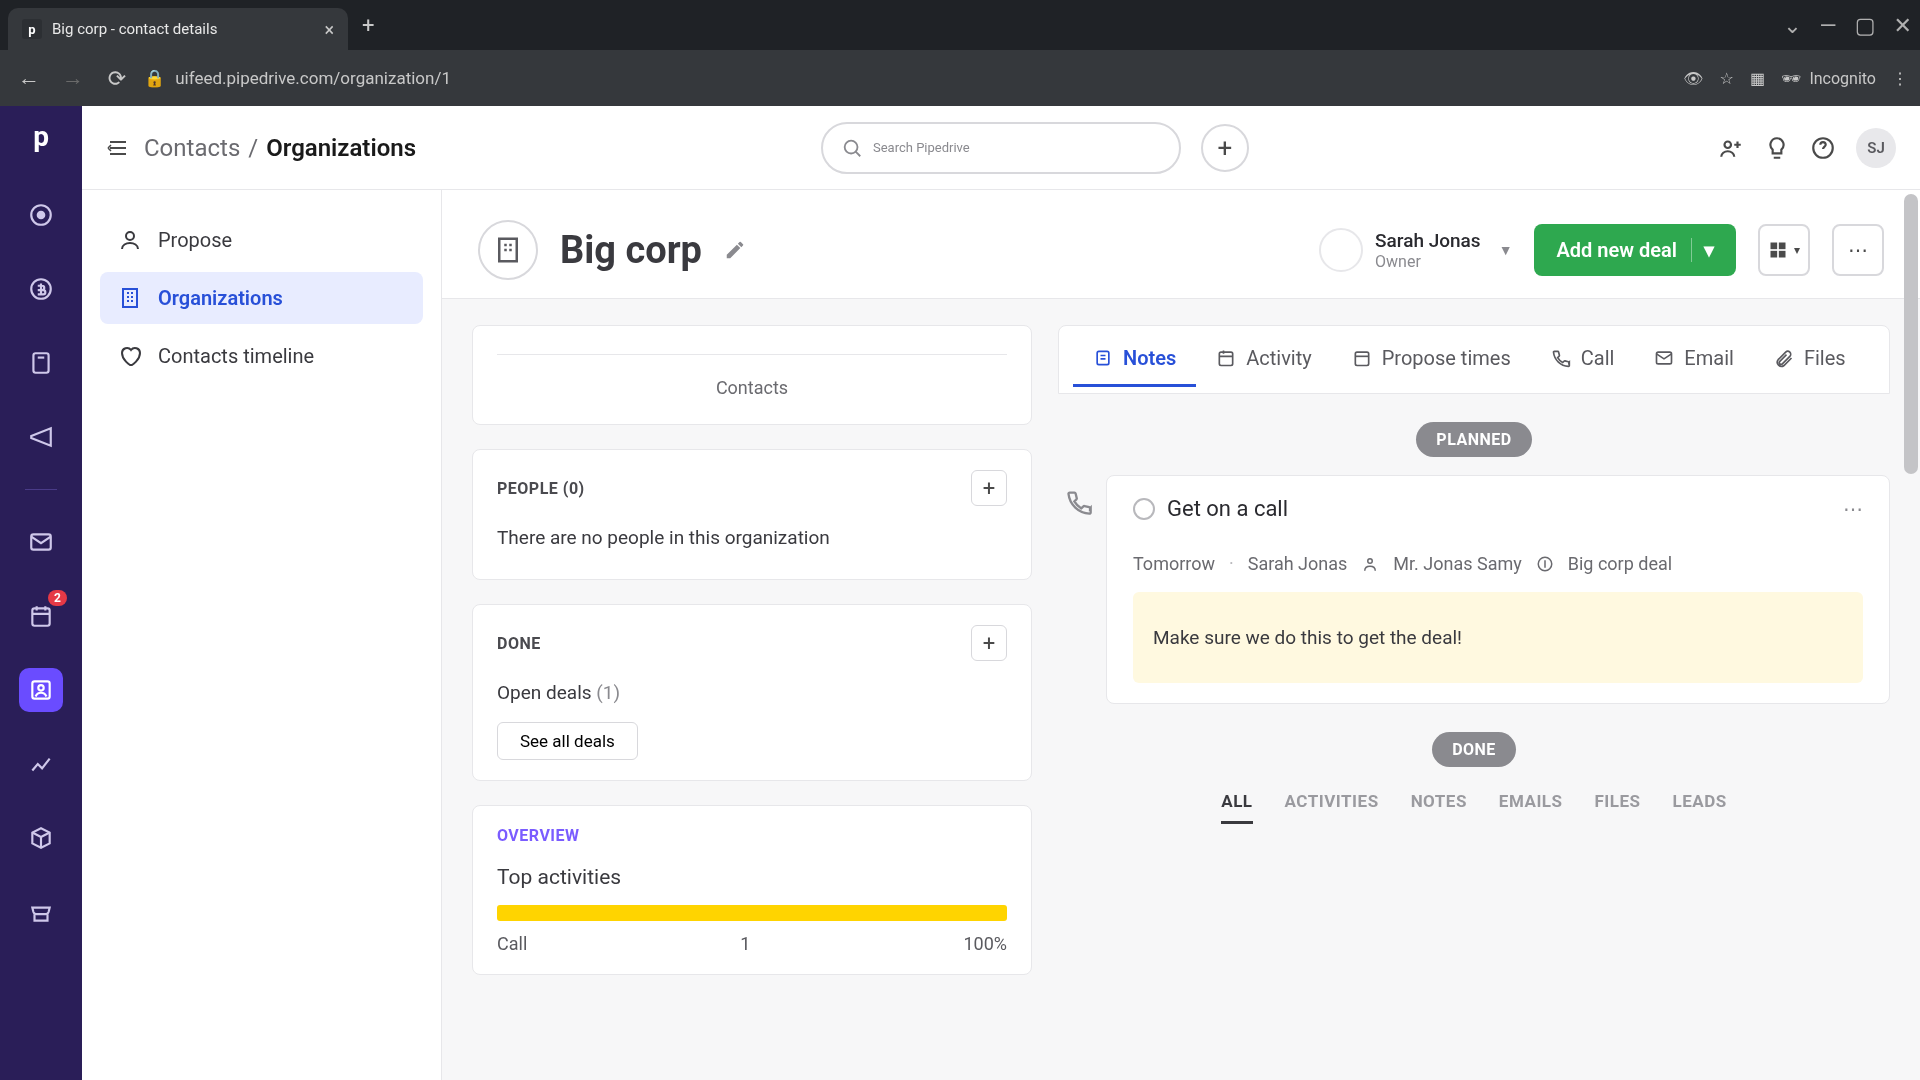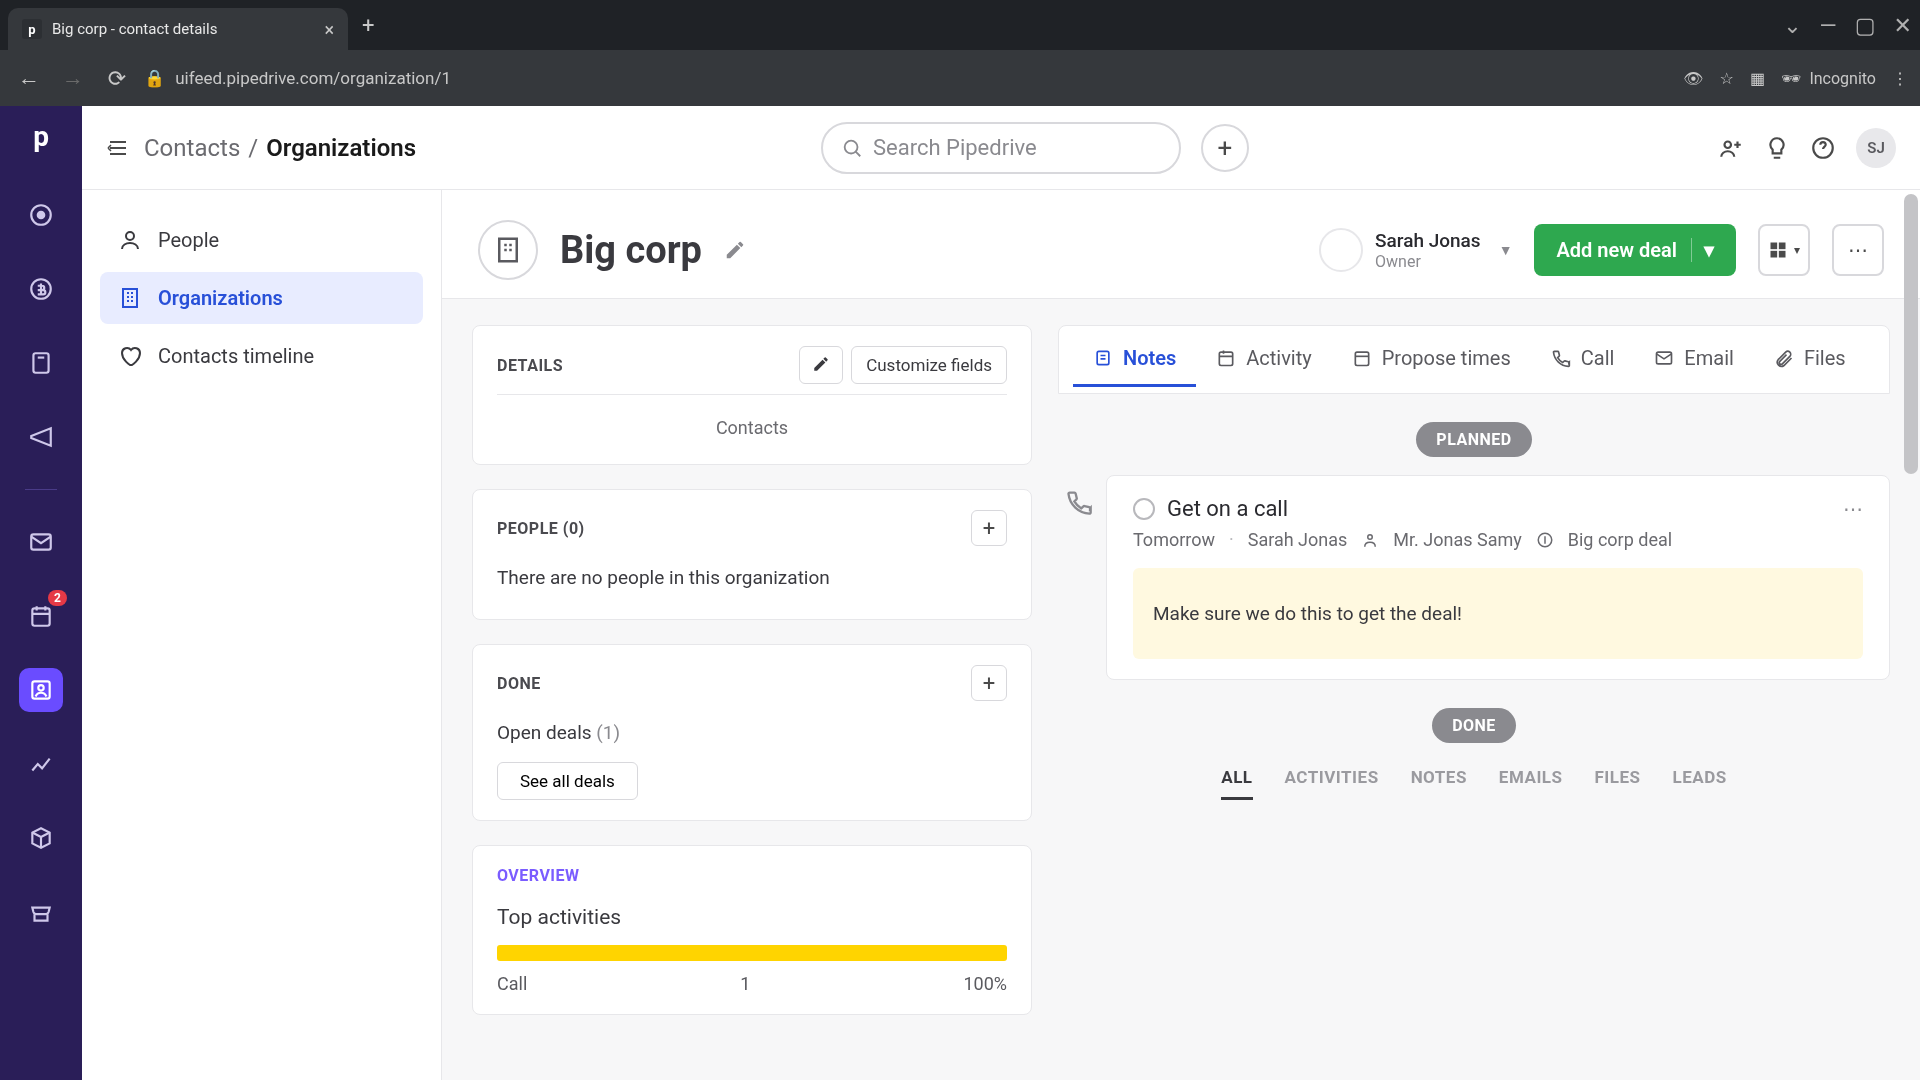"Search Pipedrive" .search-pill { font-size: 22px -> 13px }
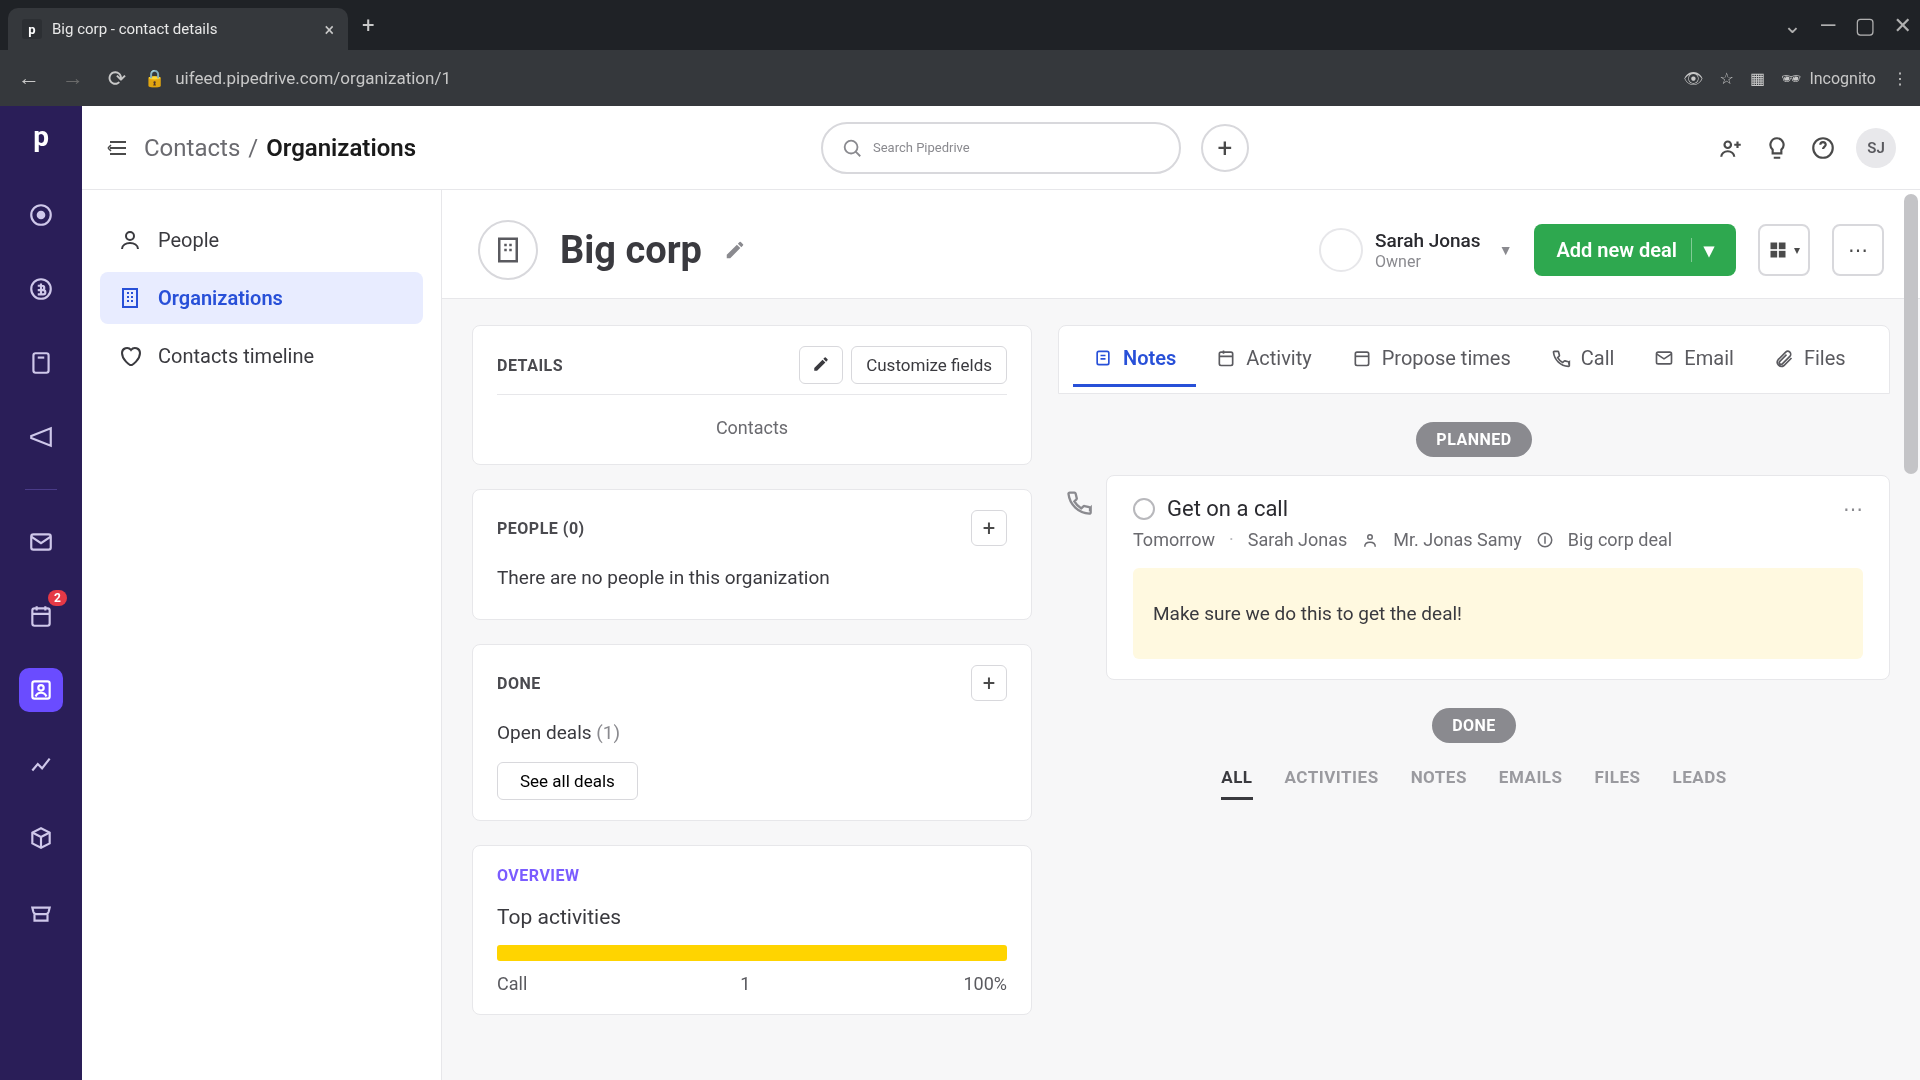"People" span { text: People -> Propose }
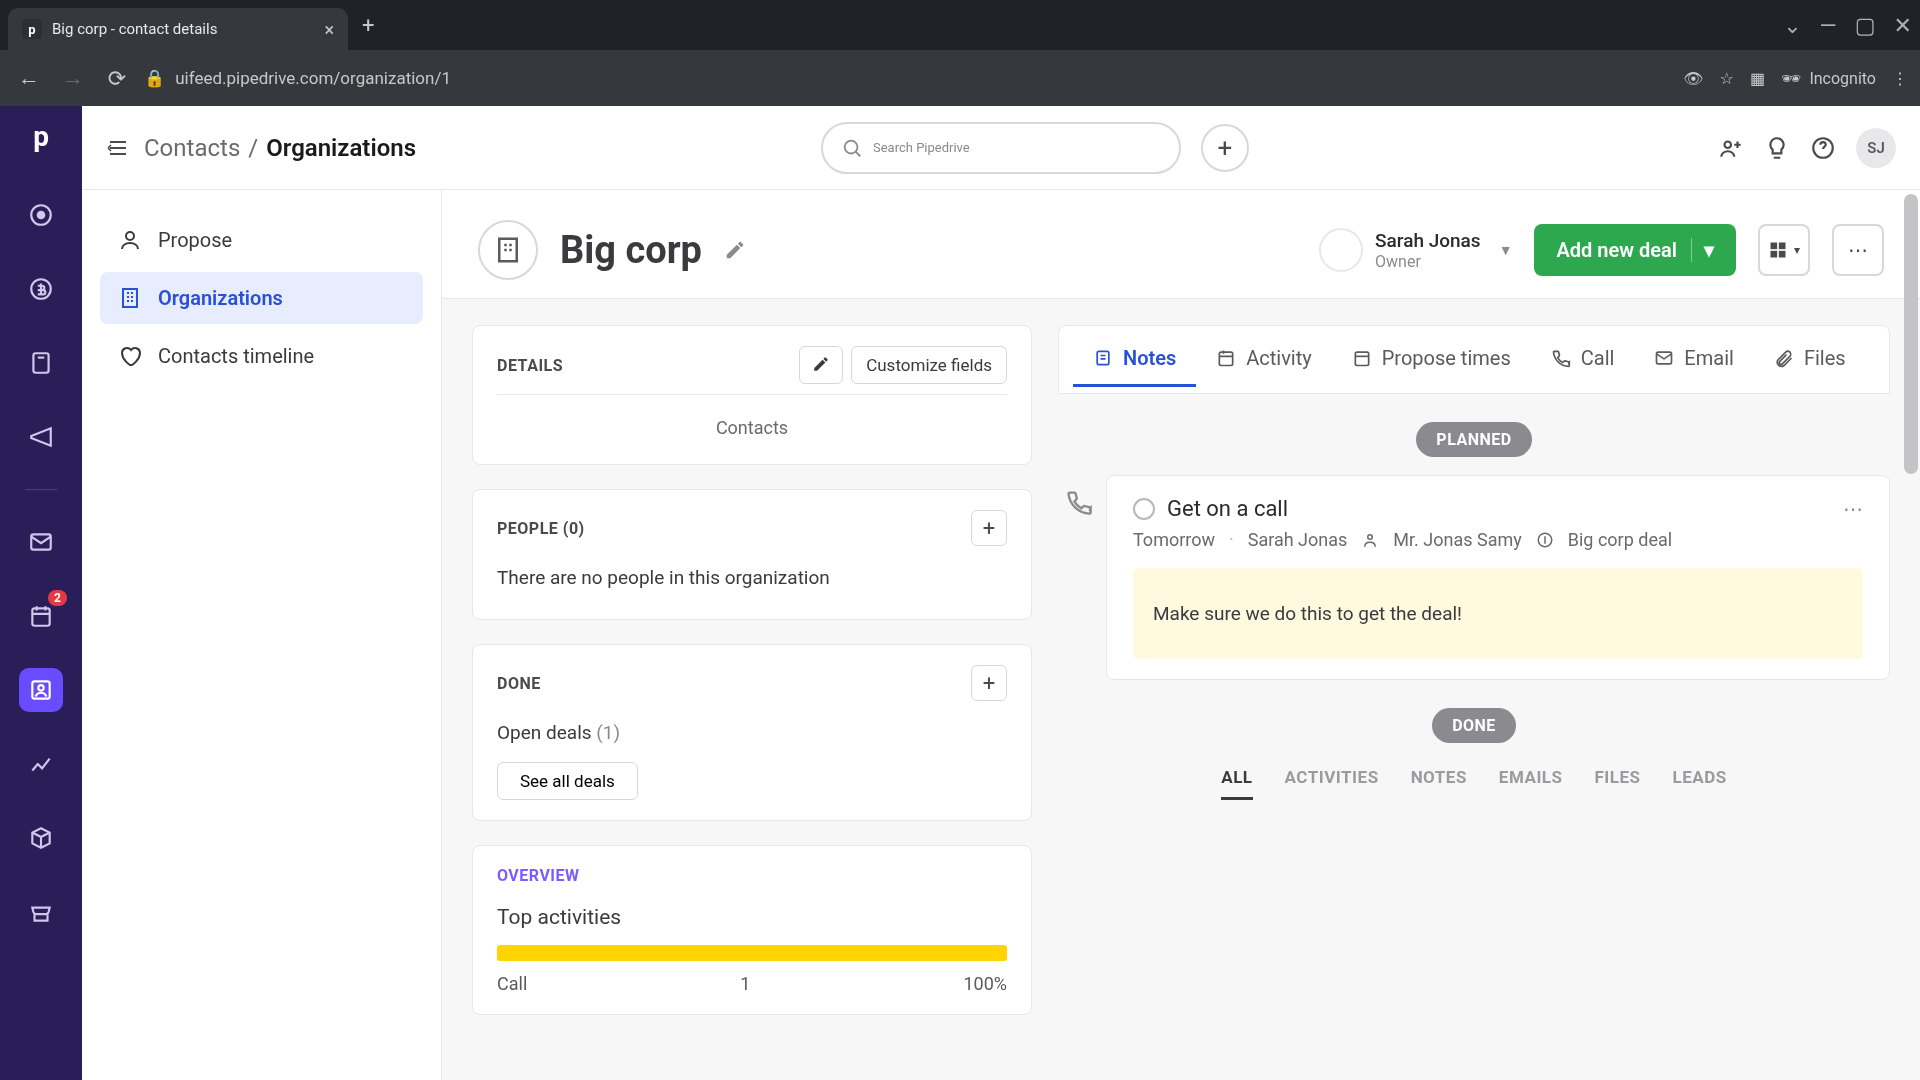"DETAILS" div.card-head { html: <div> <span>DETAILS</span> <div> <span> <svg> <path></path> </svg> </span> <span>Customize fields</span> </div> </div> -> none }
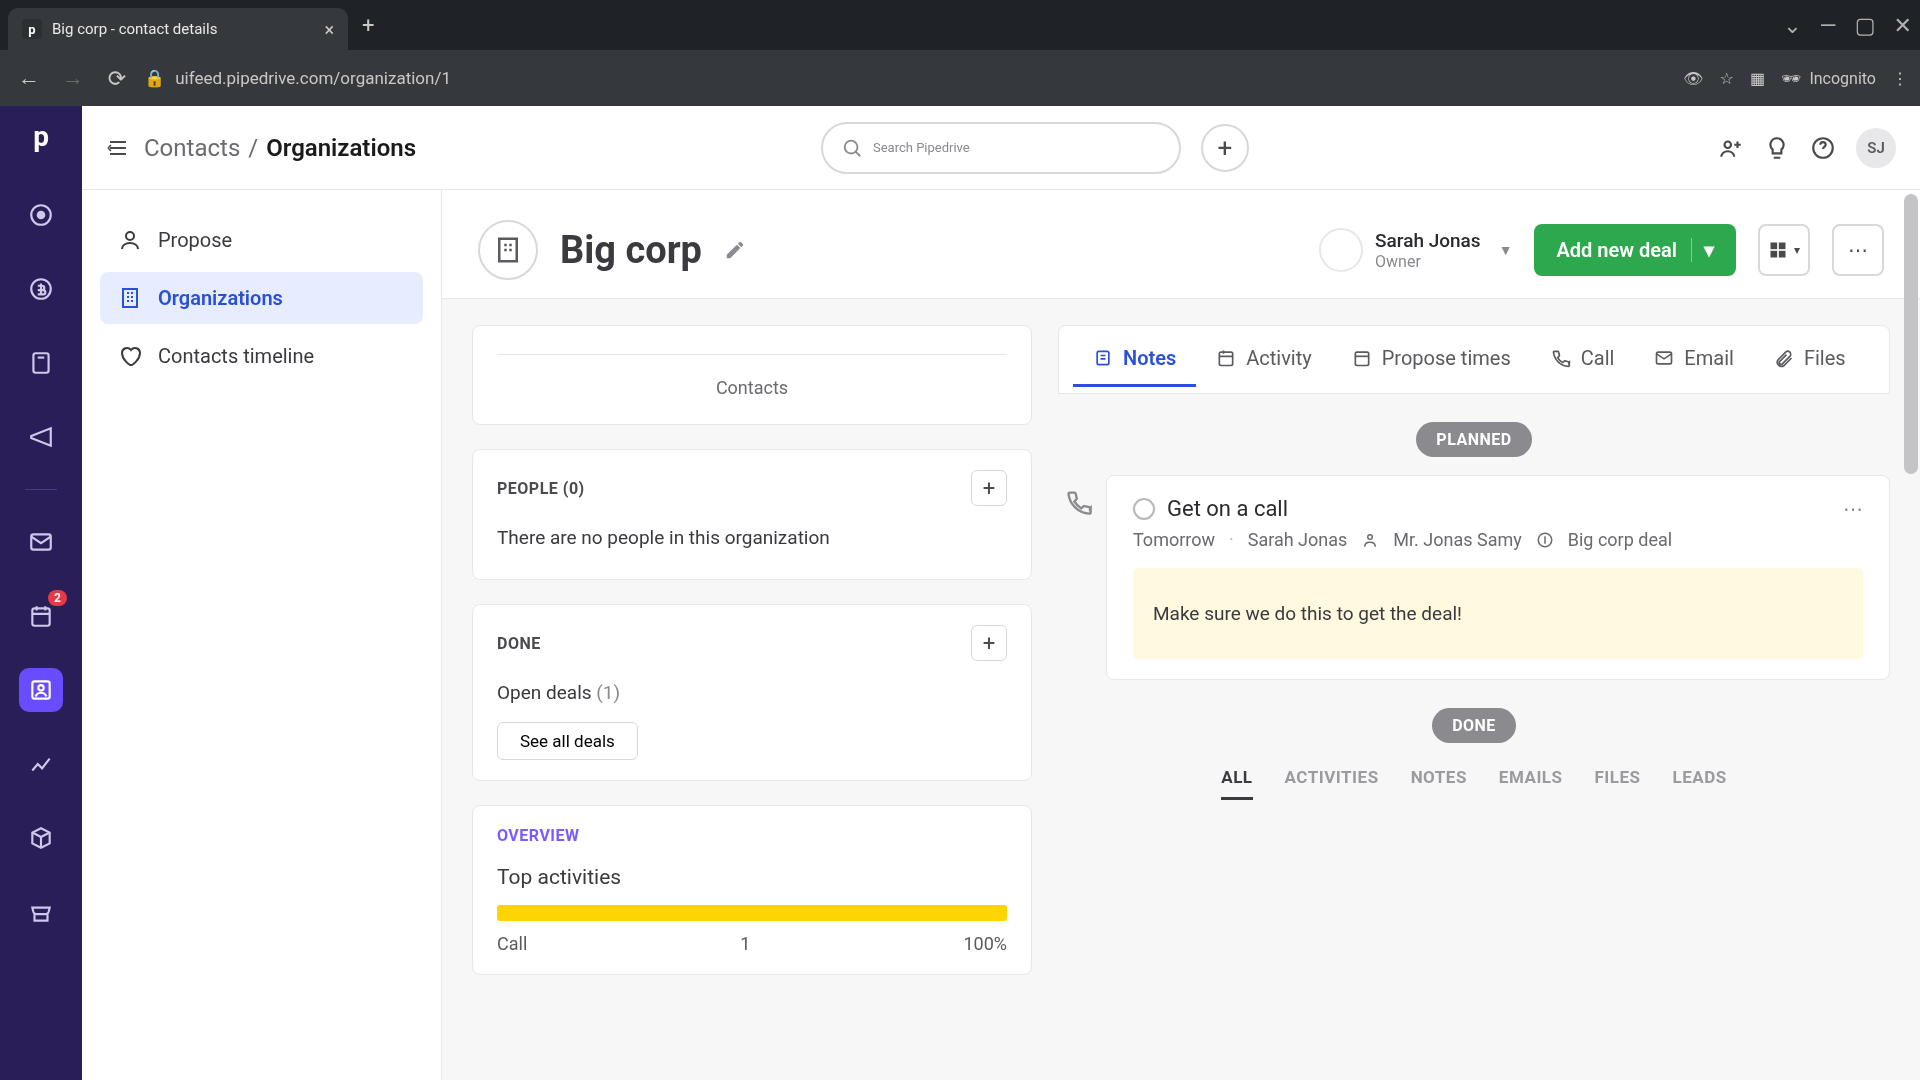"Tomorrow" .act-meta { margin-top: 8px -> 32px }
